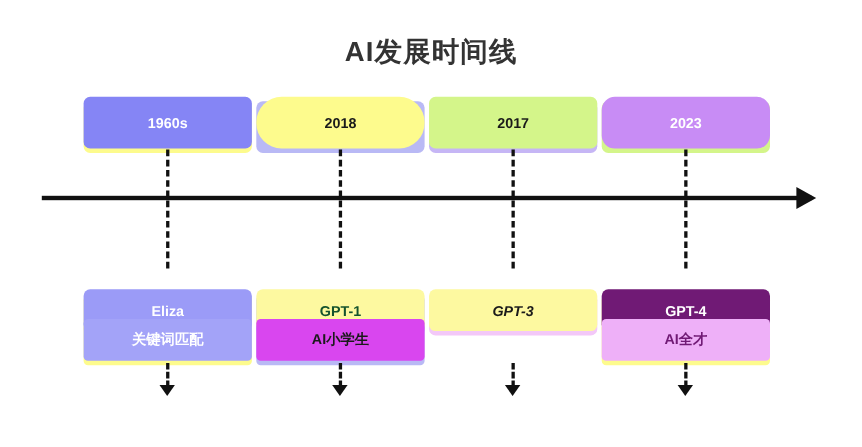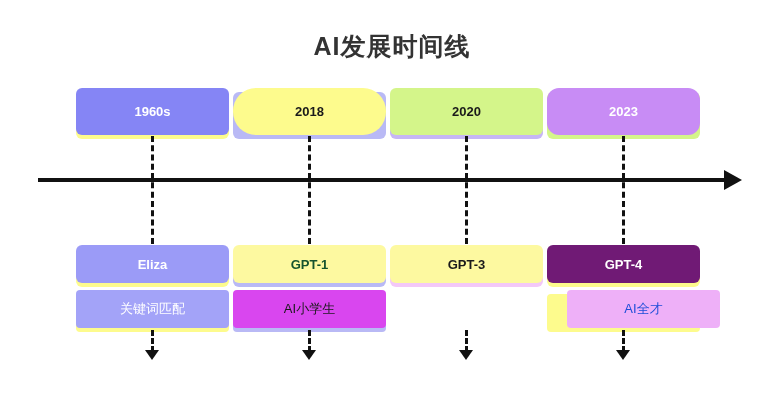"2020" span { text: 2020 -> 2017 }
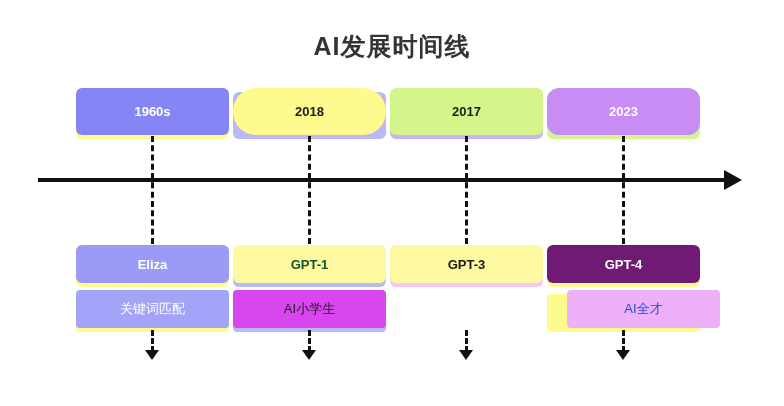"Eliza" .row-model { top: 245px -> 263px }
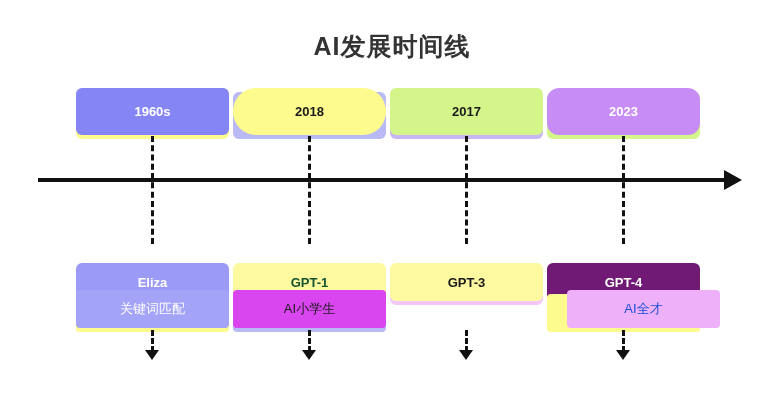"GPT-3" div.box { font-style: none -> italic }
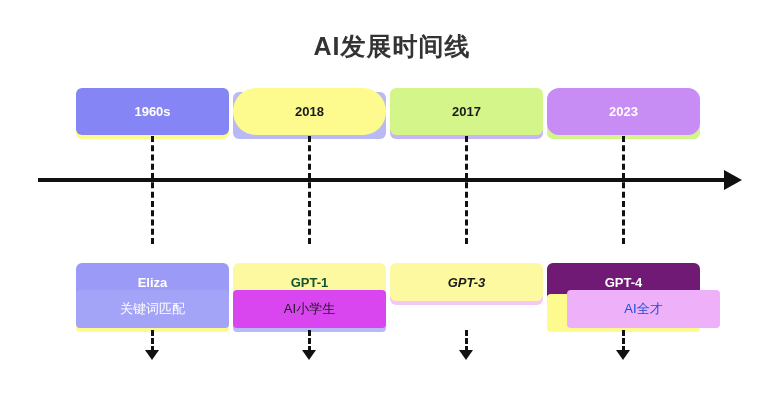"关键词匹配" .row-desc .box { font-weight: normal -> bold }
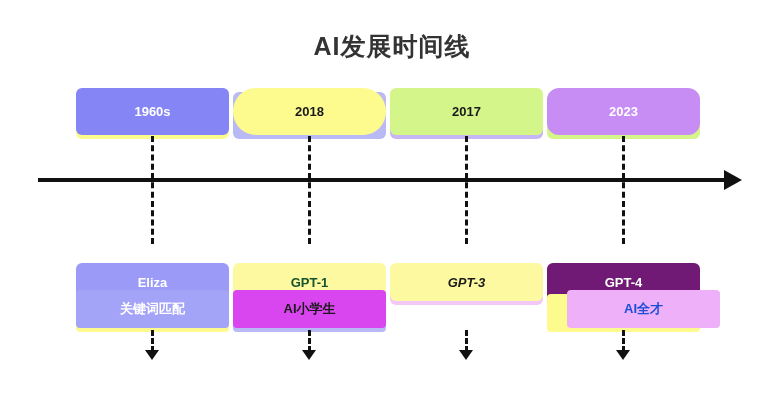"AI全才" div.box { color: #1d4ed8 -> #701a75; margin-left: 20px -> none }
